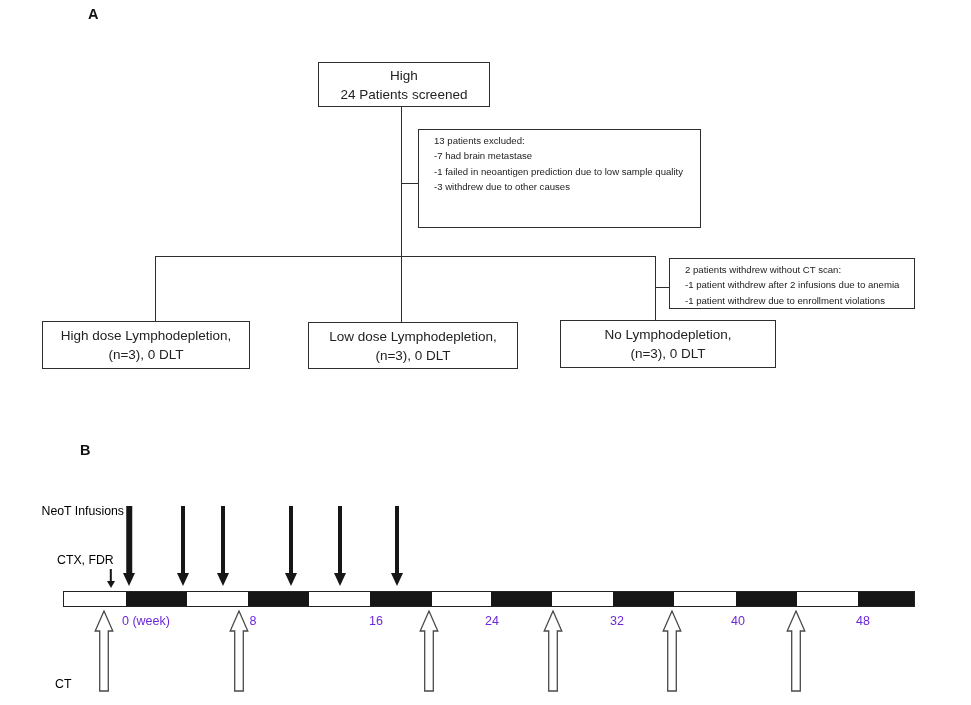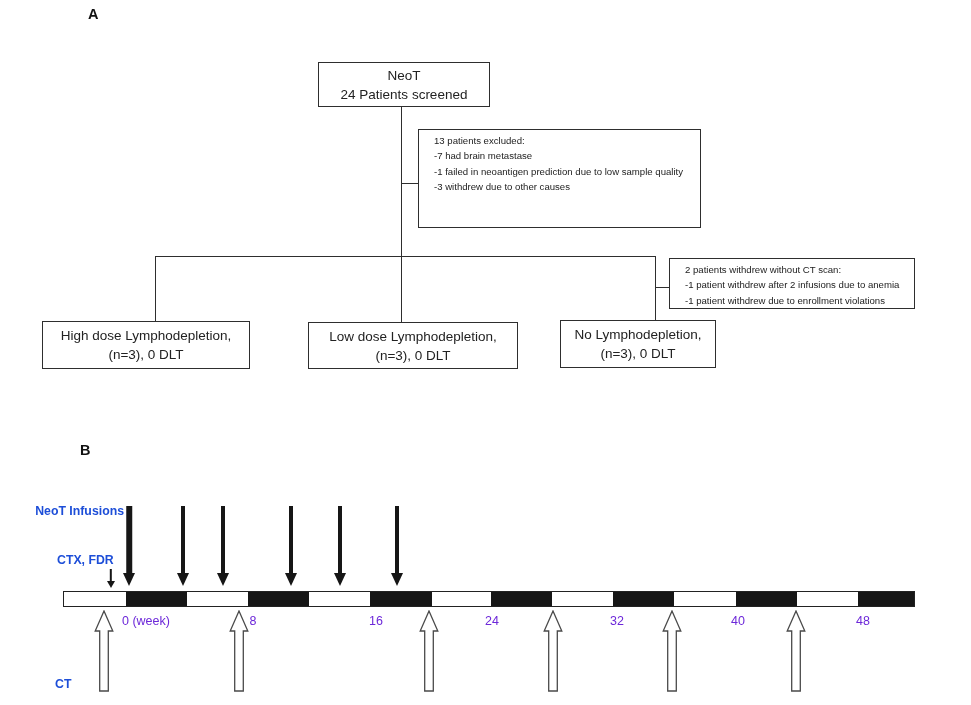"NeoT" div { text: NeoT -> High }
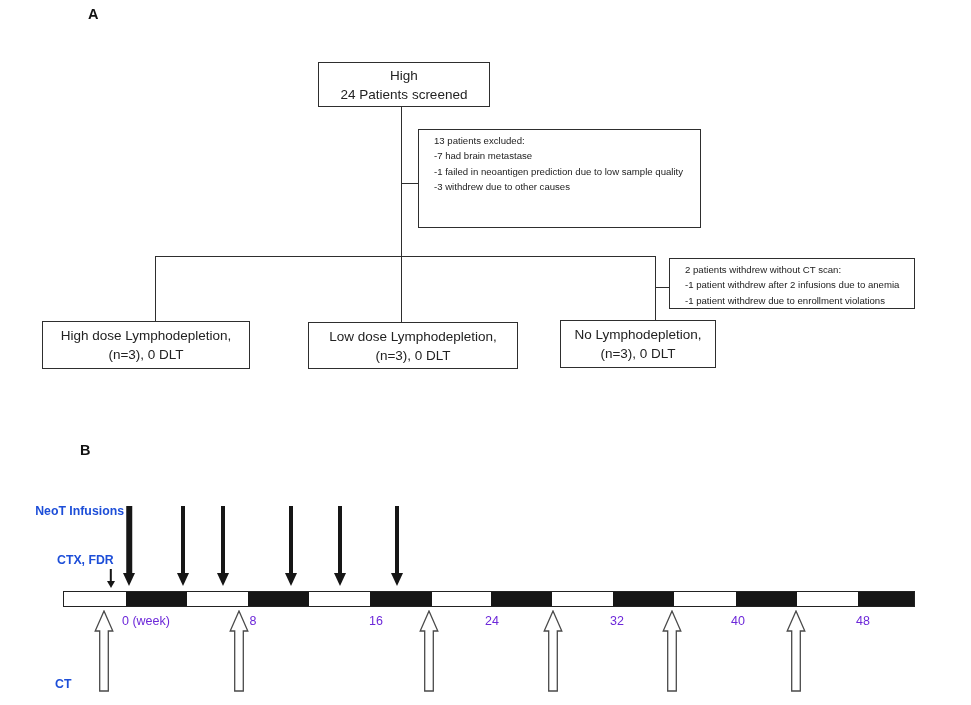"No Lymphodepletion," div.fbox { width: 156px -> 216px }
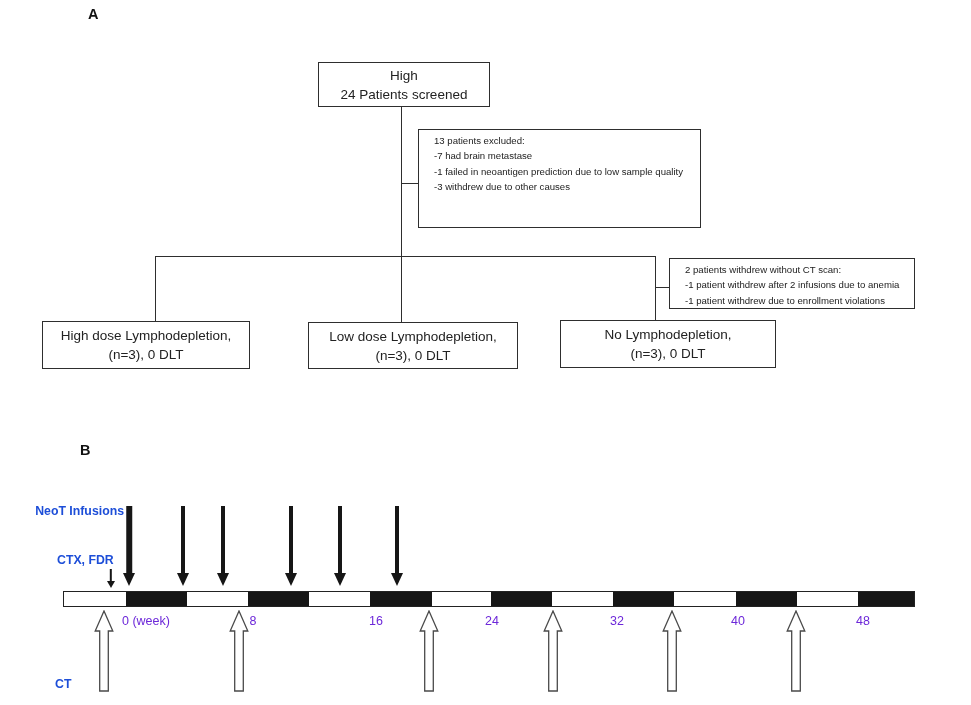"NeoT Infusions" .slabel { color: #1d4ed8 -> #000000; font-weight: bold -> none }
